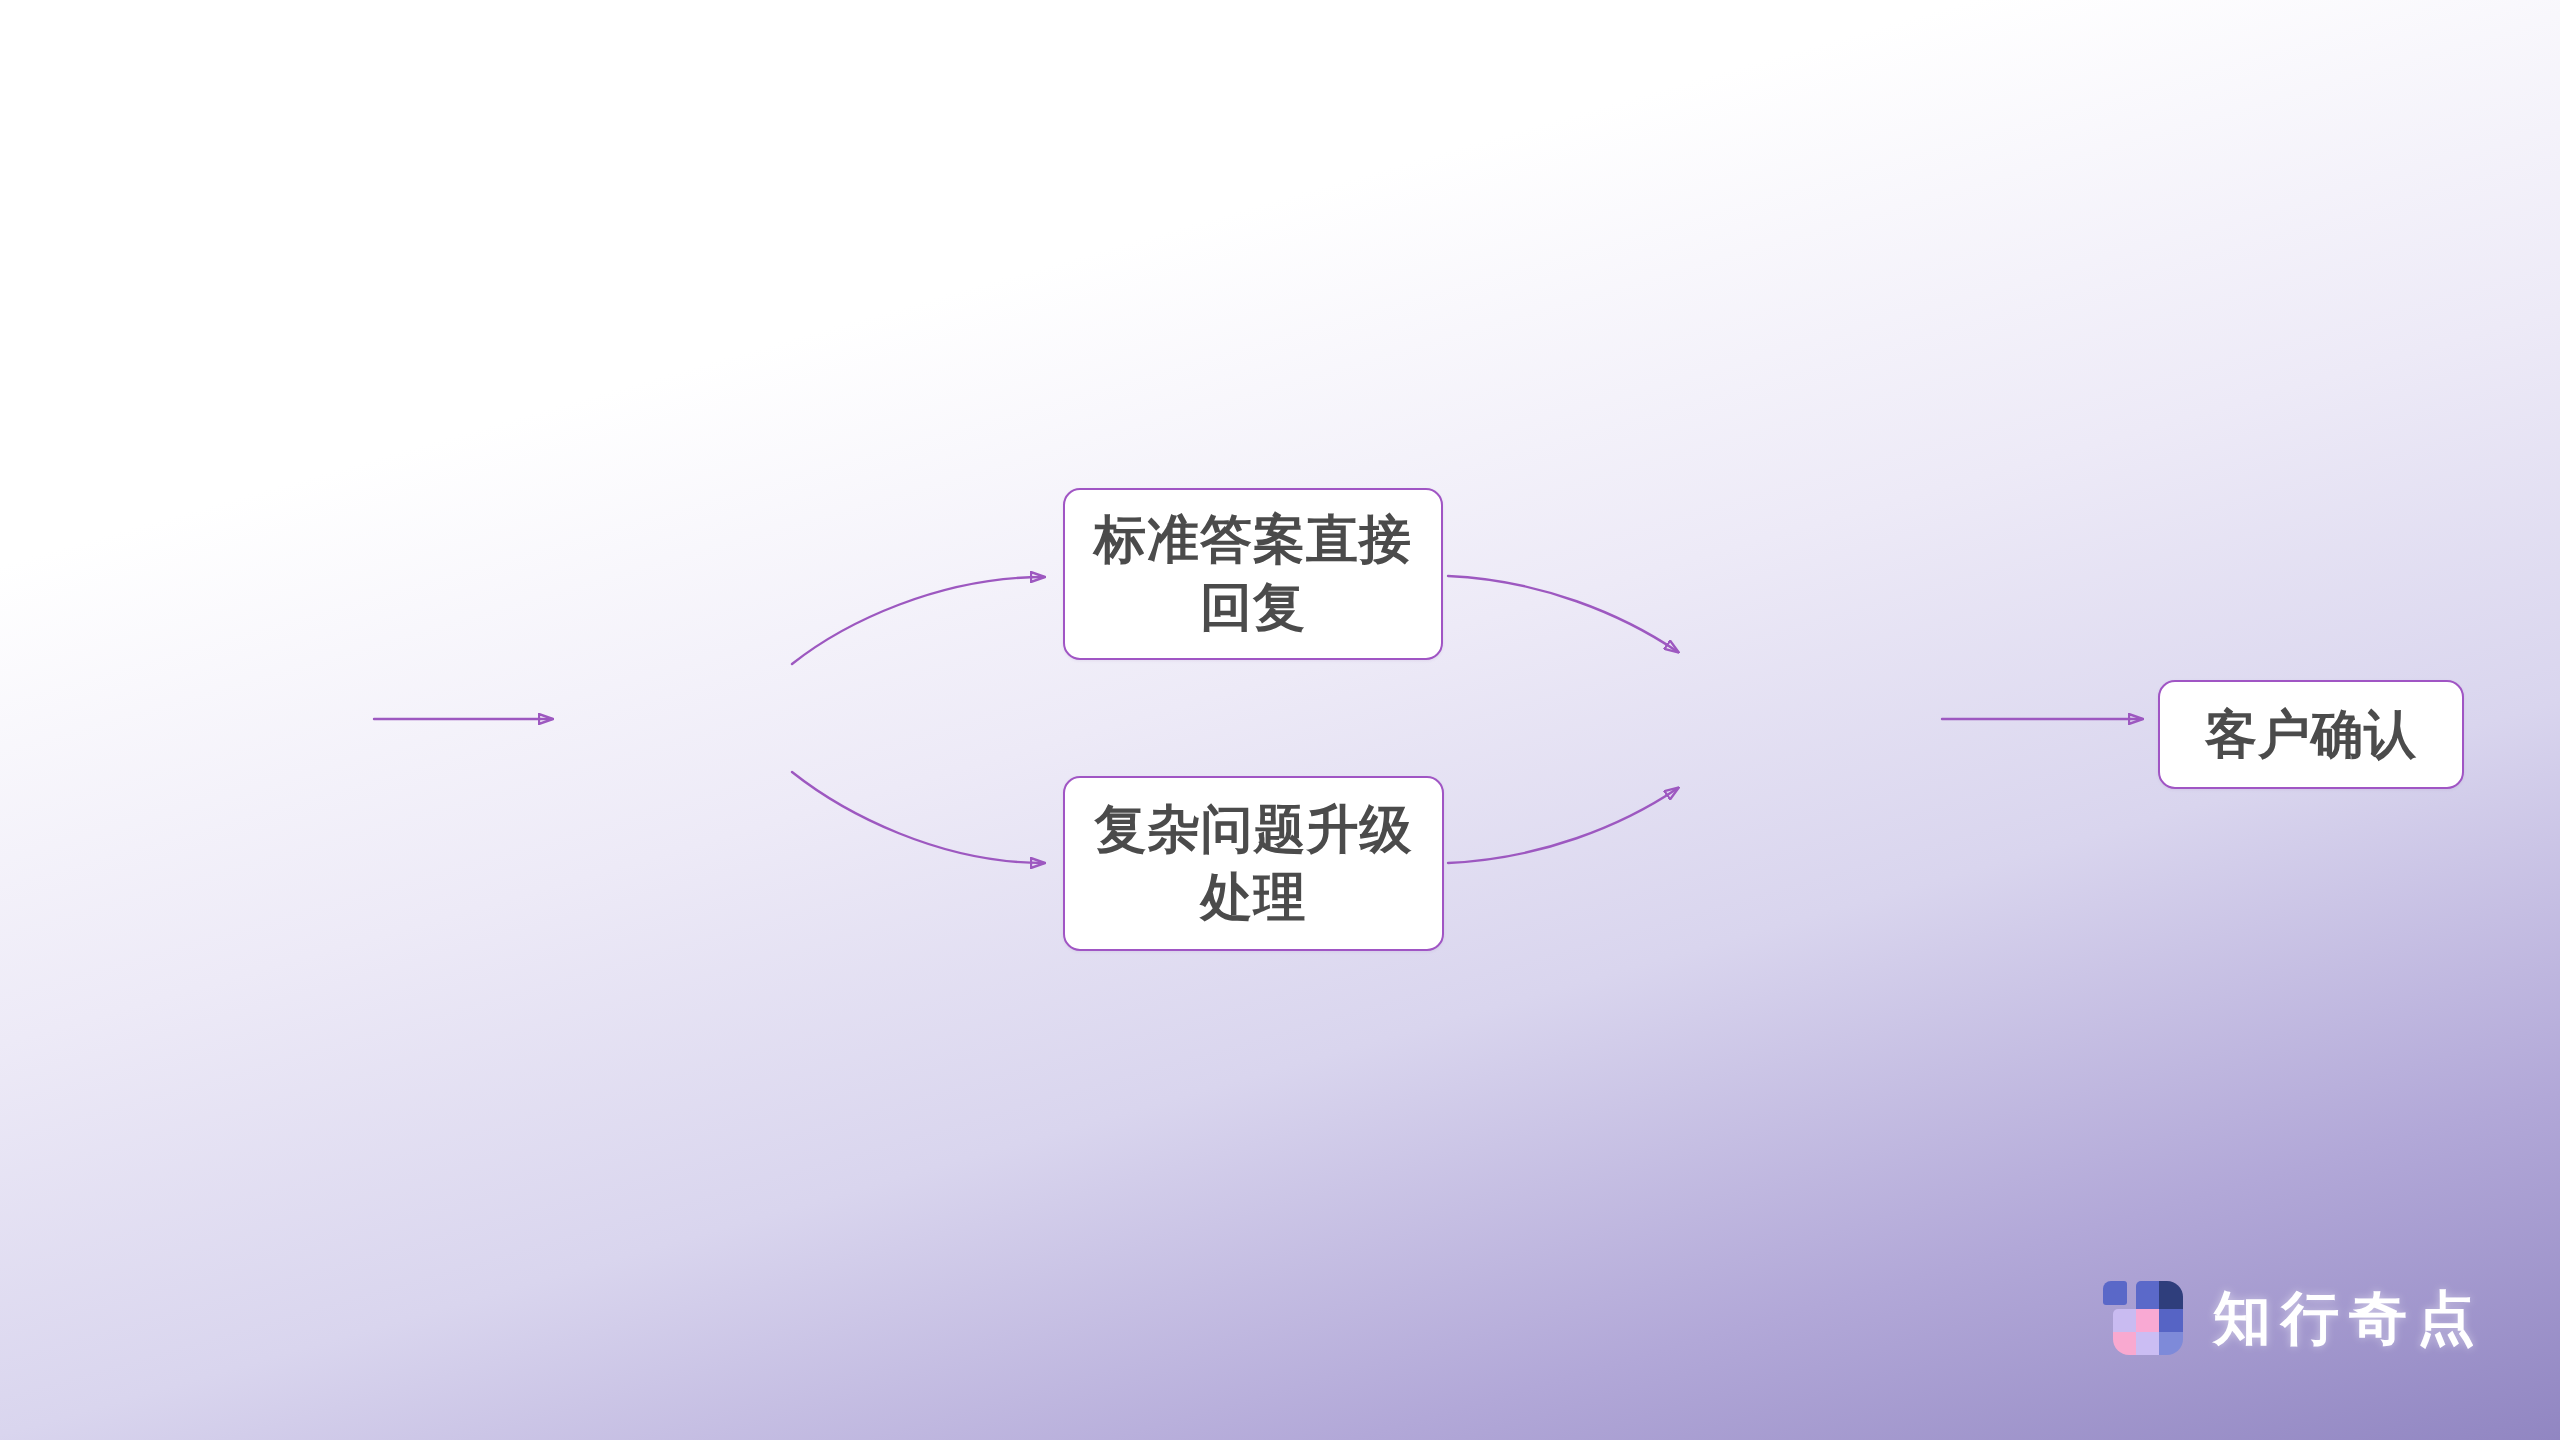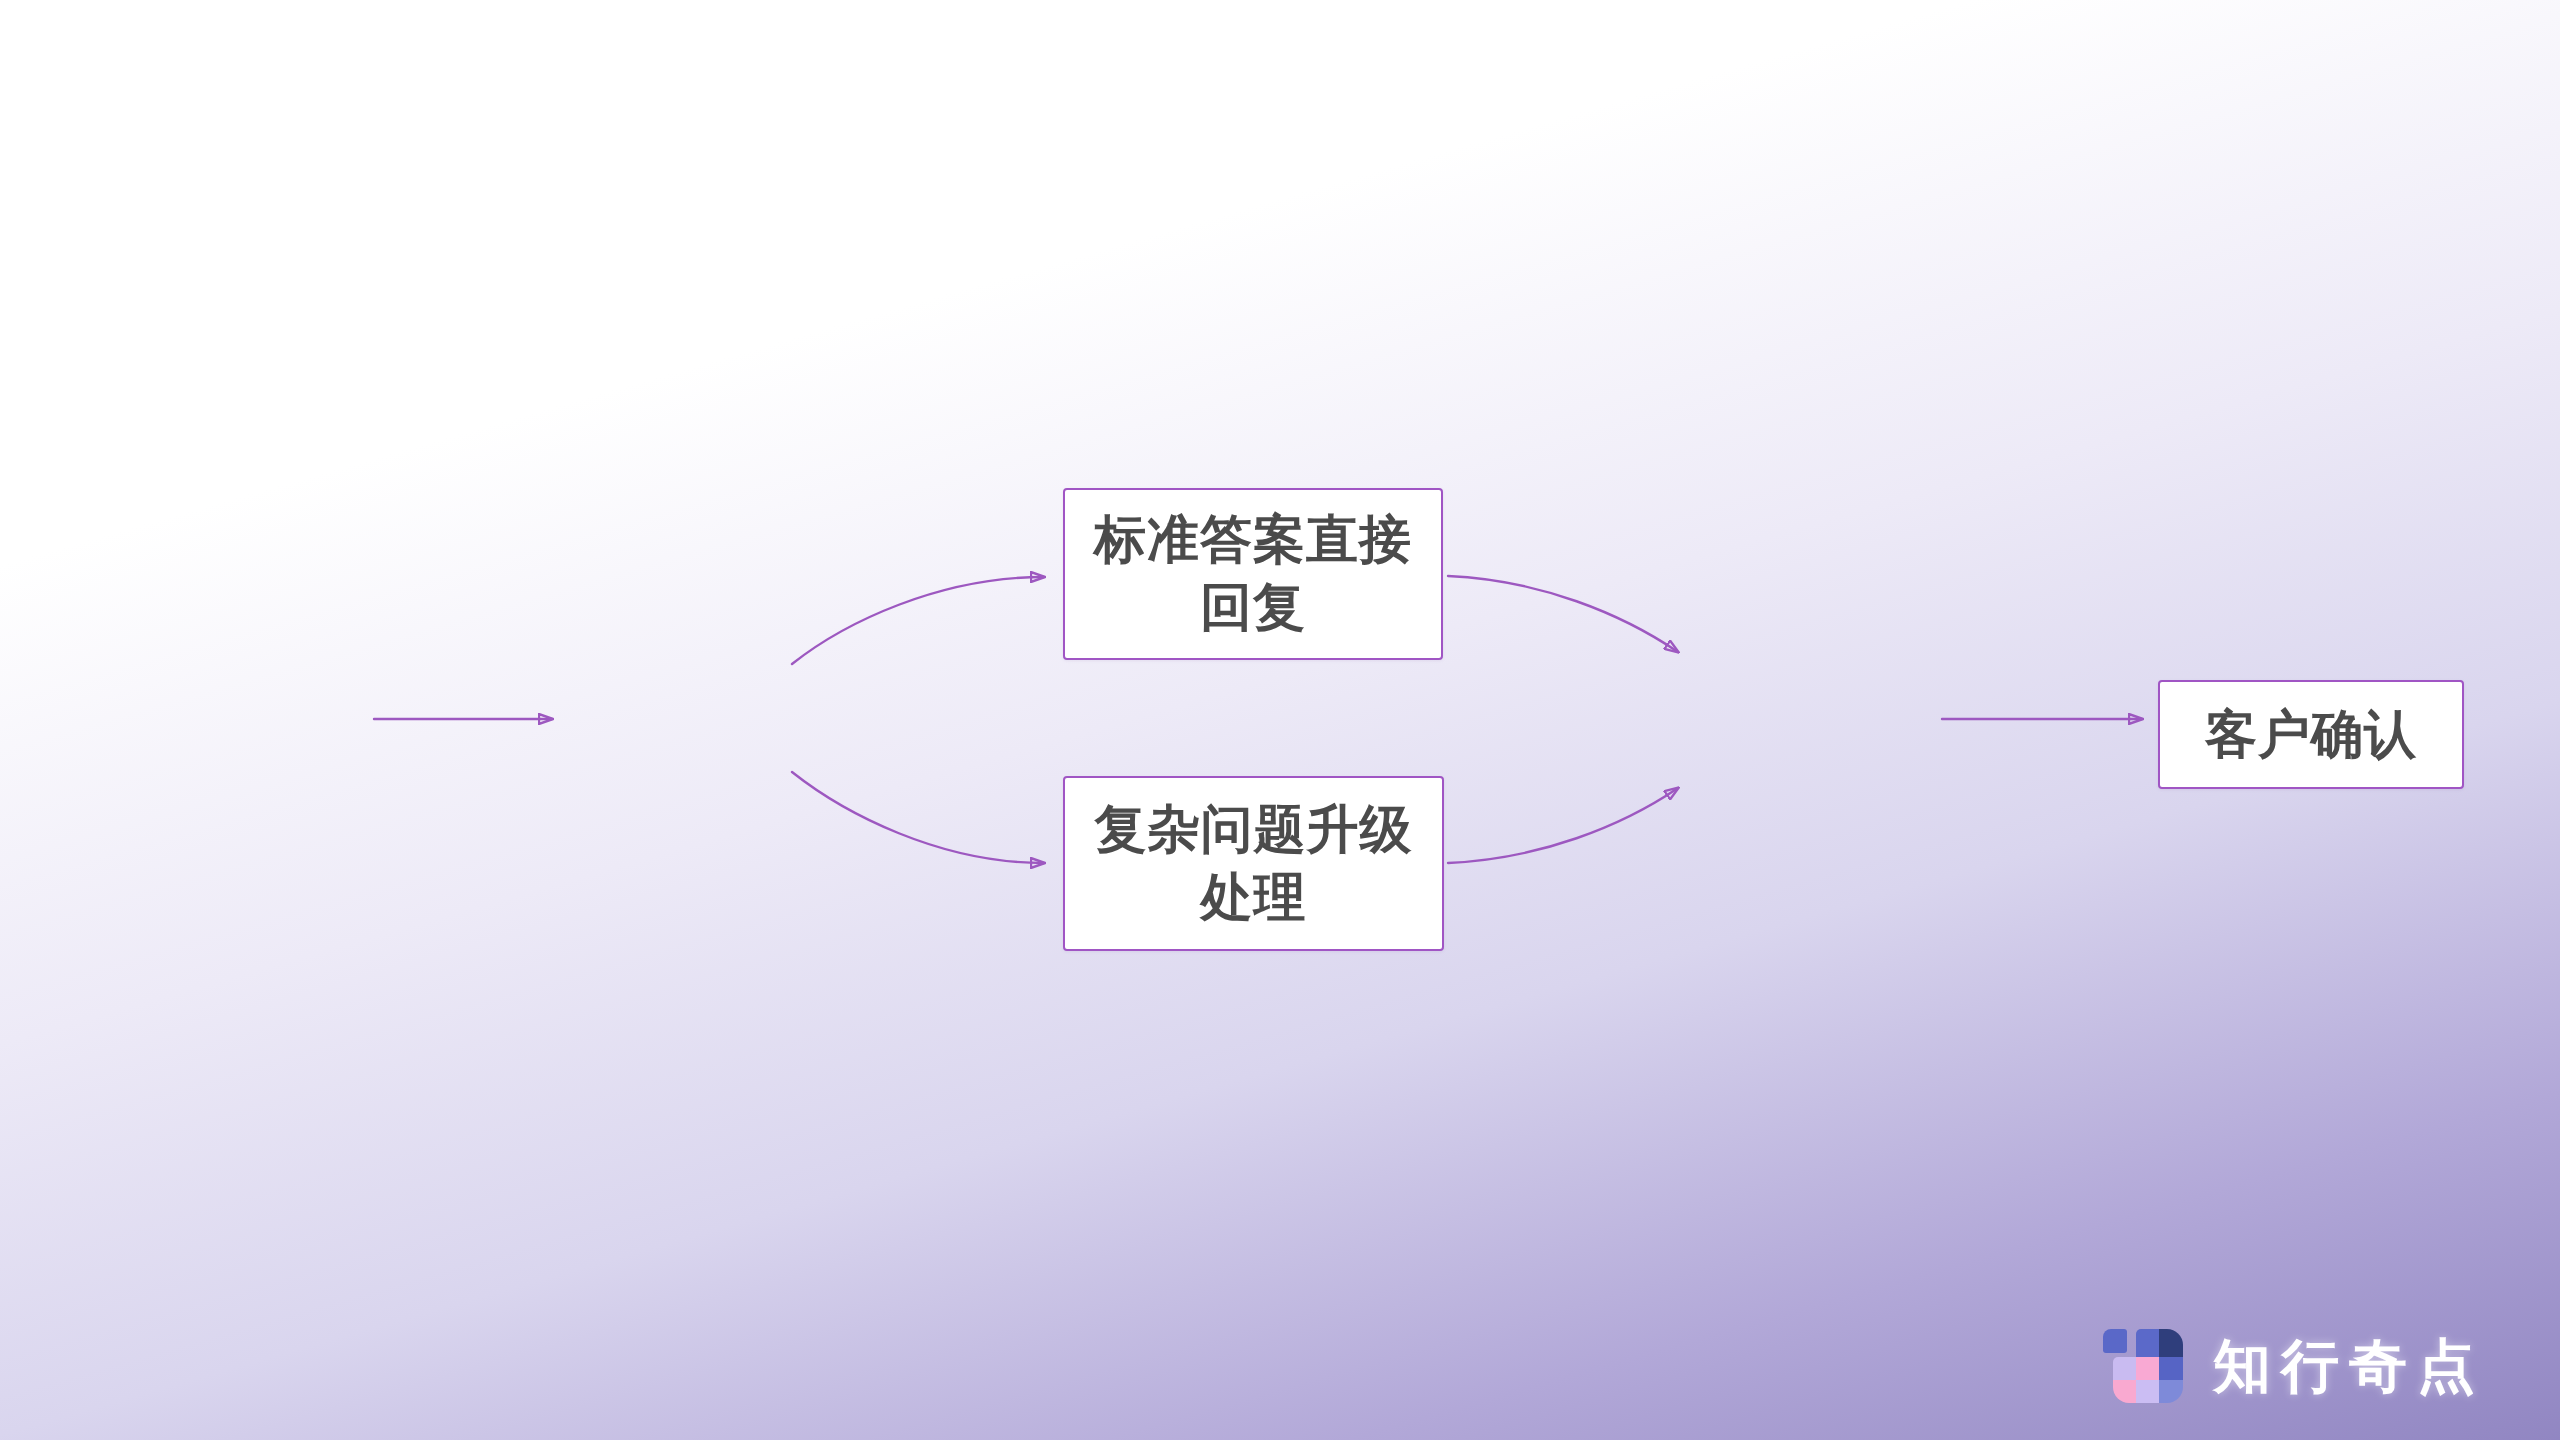"标准答案直接" .node { border-radius: 4px -> 17px }
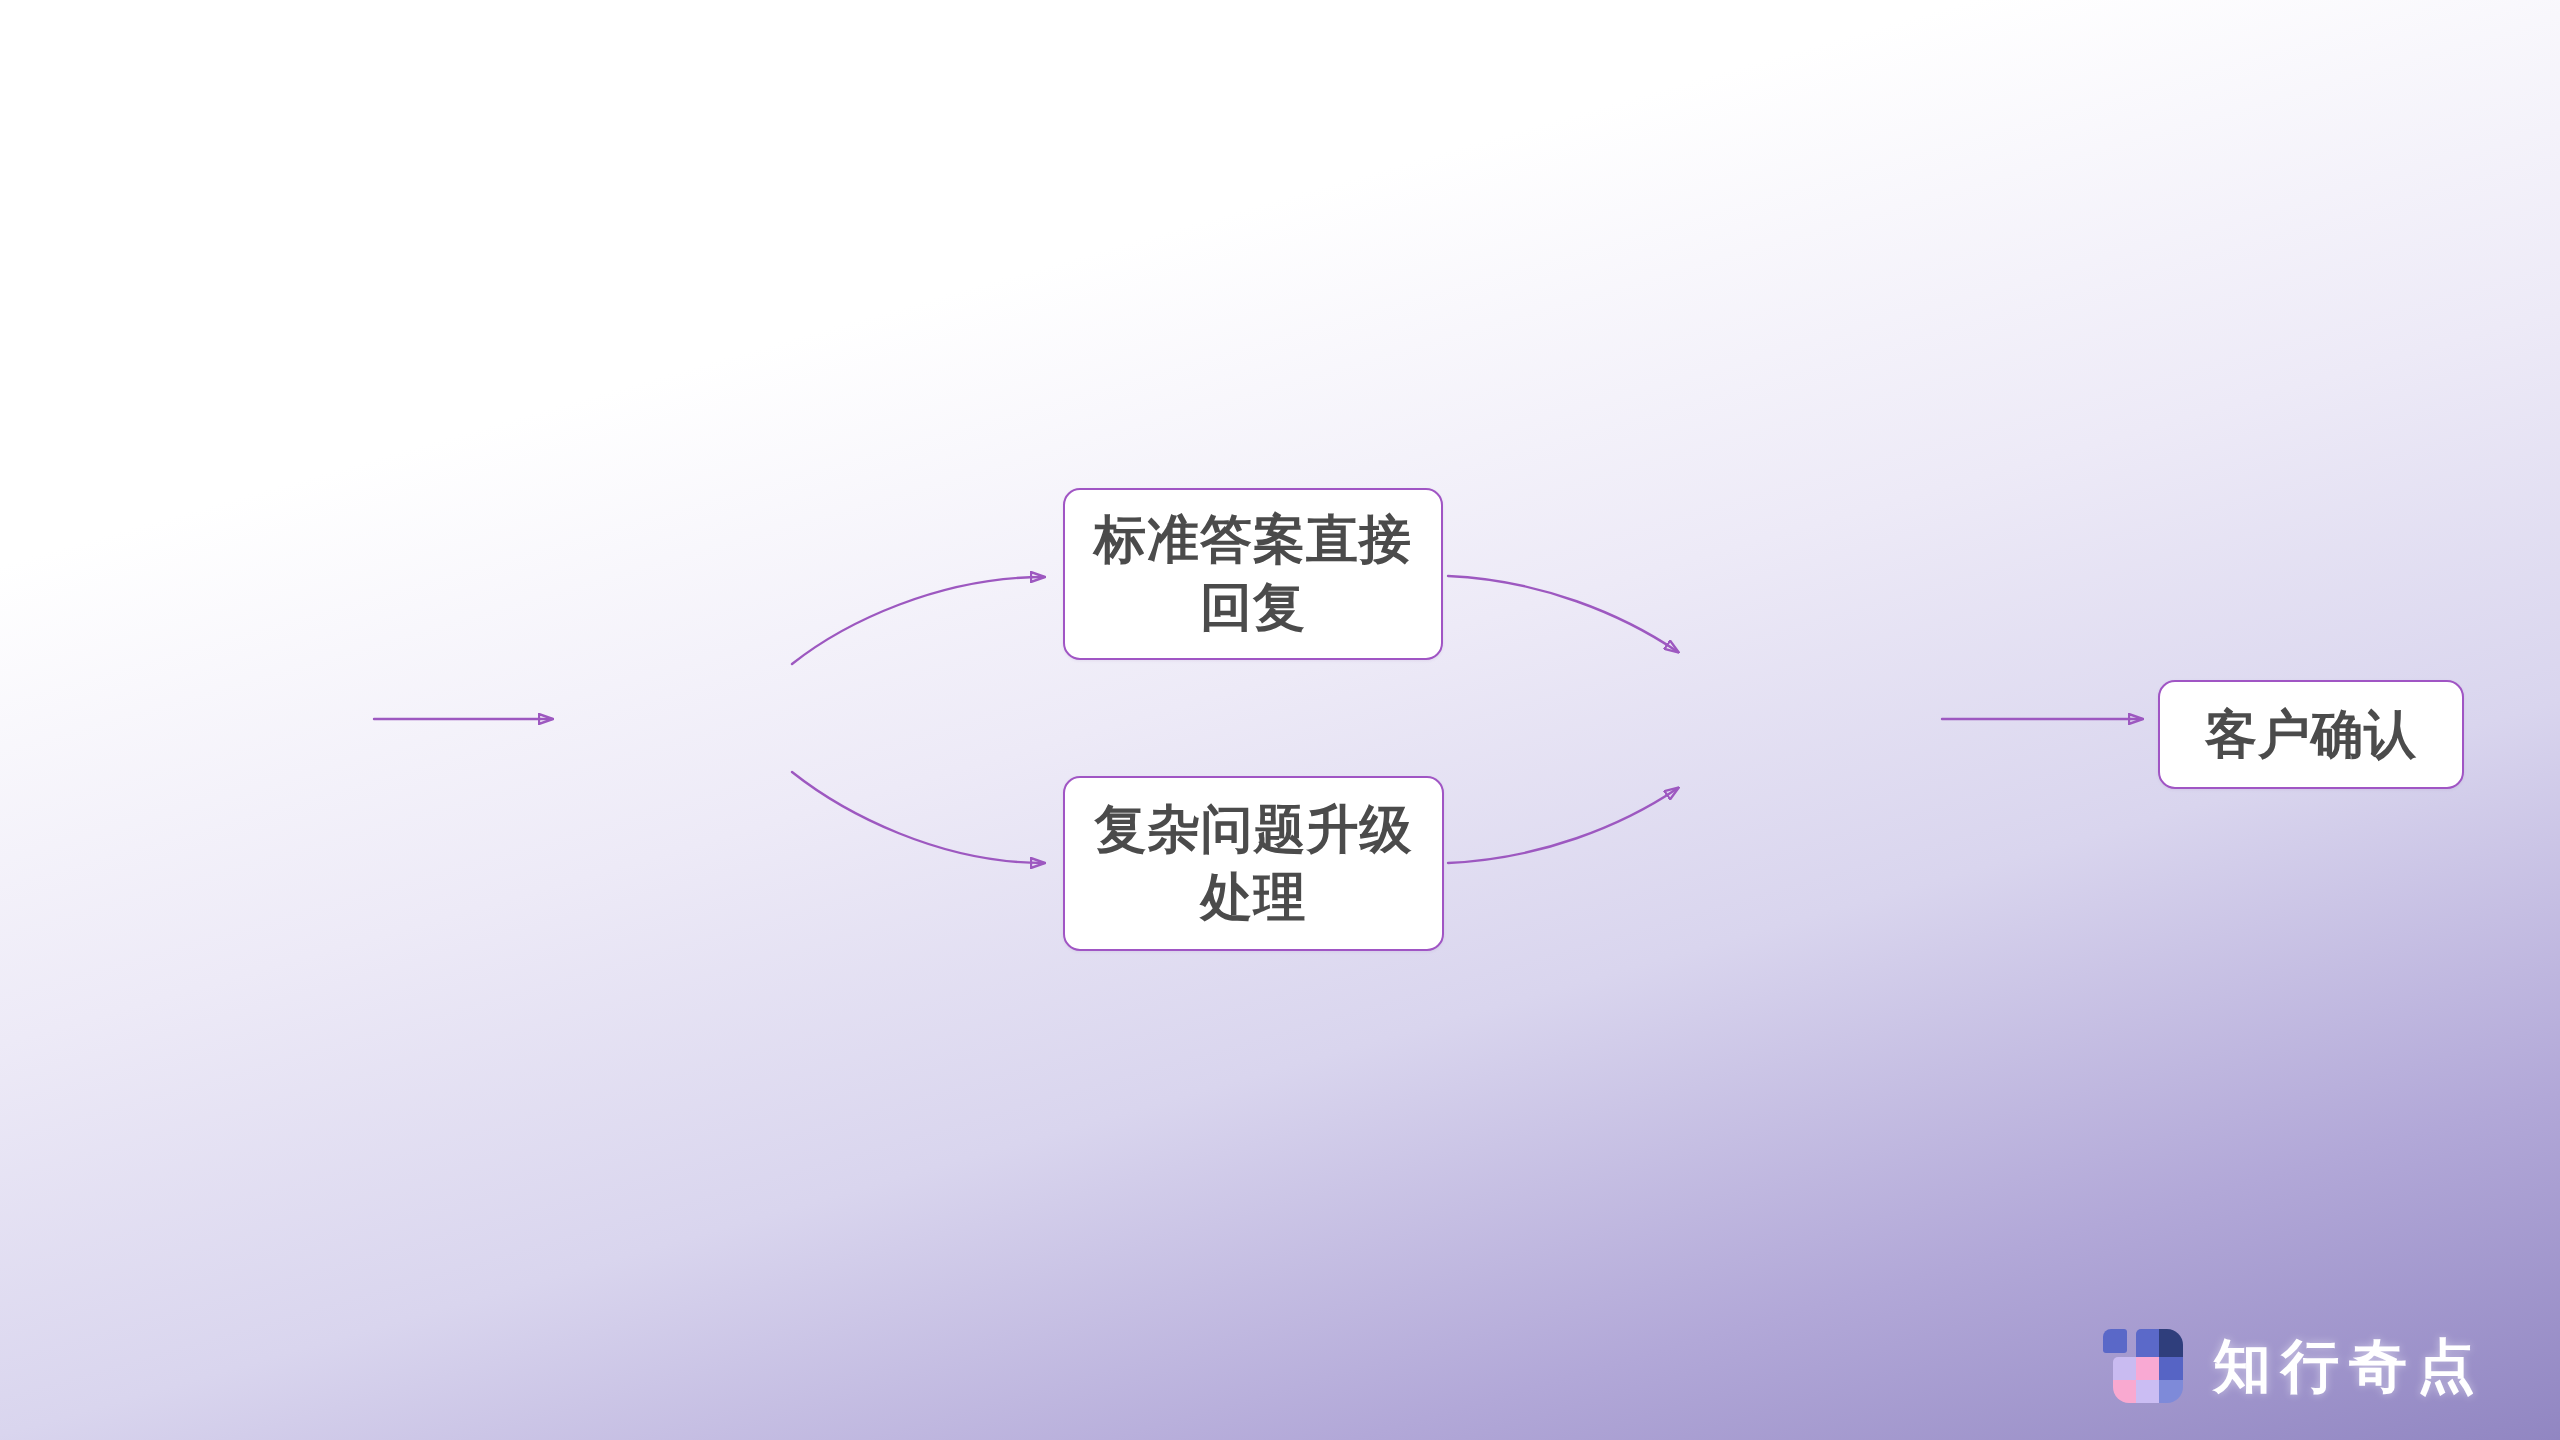"知行奇点" .logo { top: 1328px -> 1280px }
